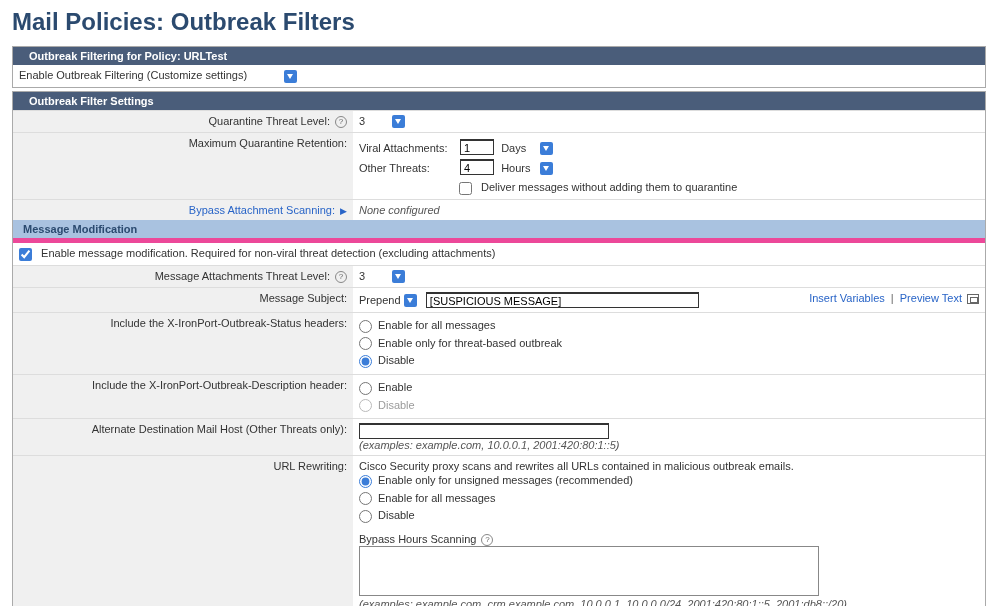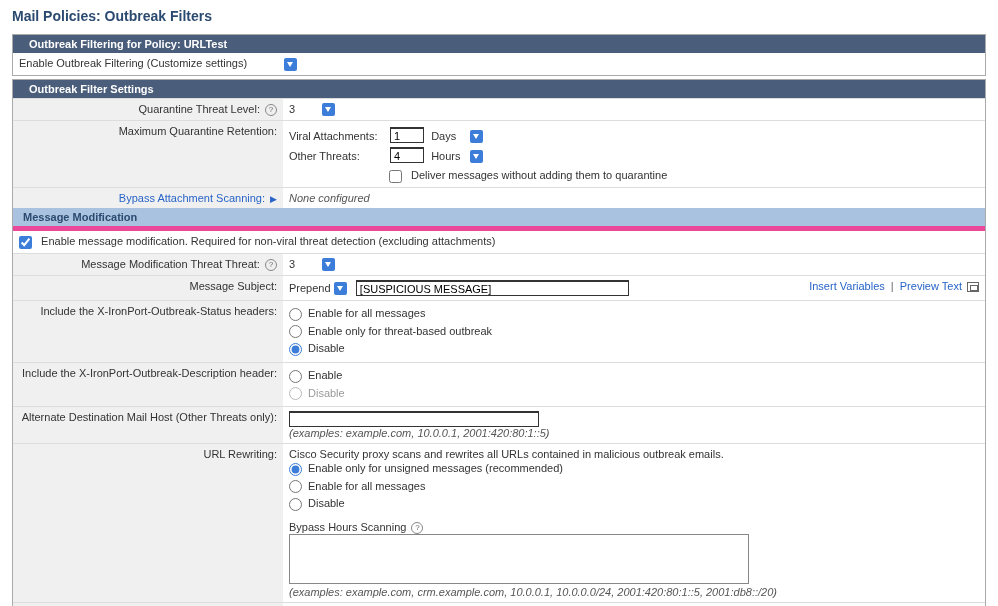"Mail Policies: Outbreak Filters" h1 { font-size: 14px -> 24px }
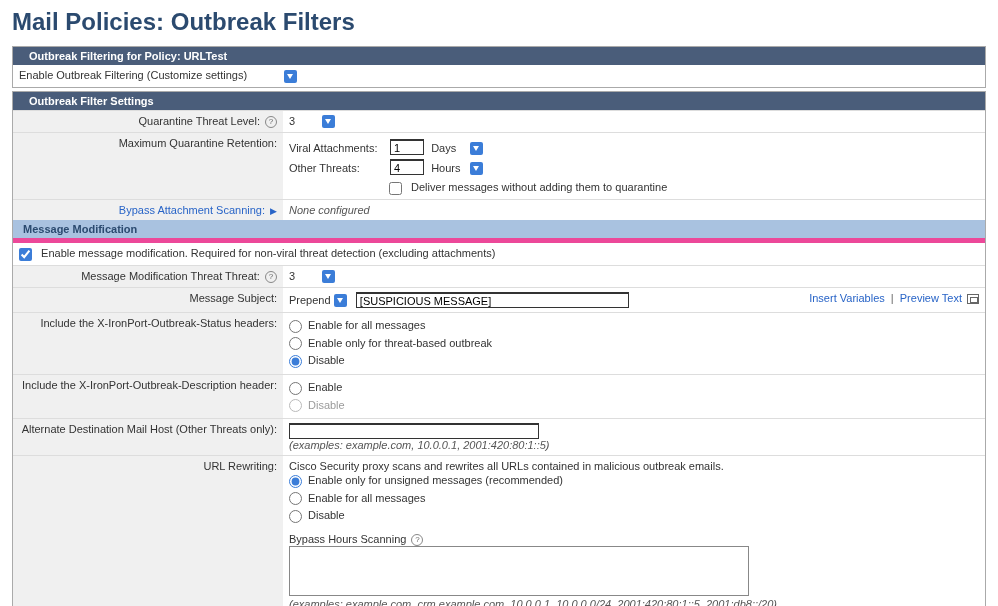"Quarantine Threat Level: ?" .label-cell { width: 270px -> 340px }
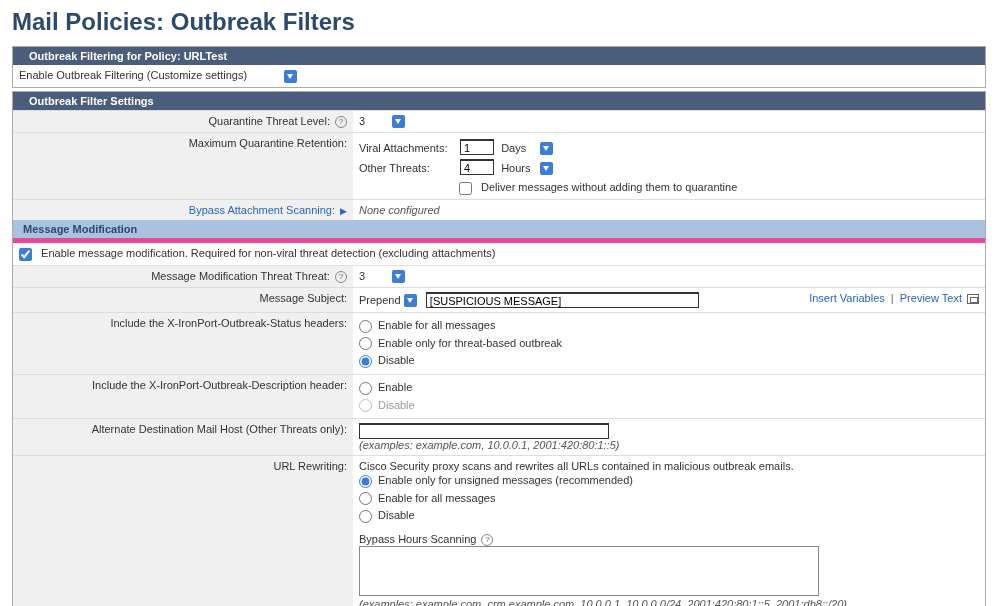"Message Modification Threat Threat:" span { text: Modification Threat Threat -> Attachments Threat Level }
